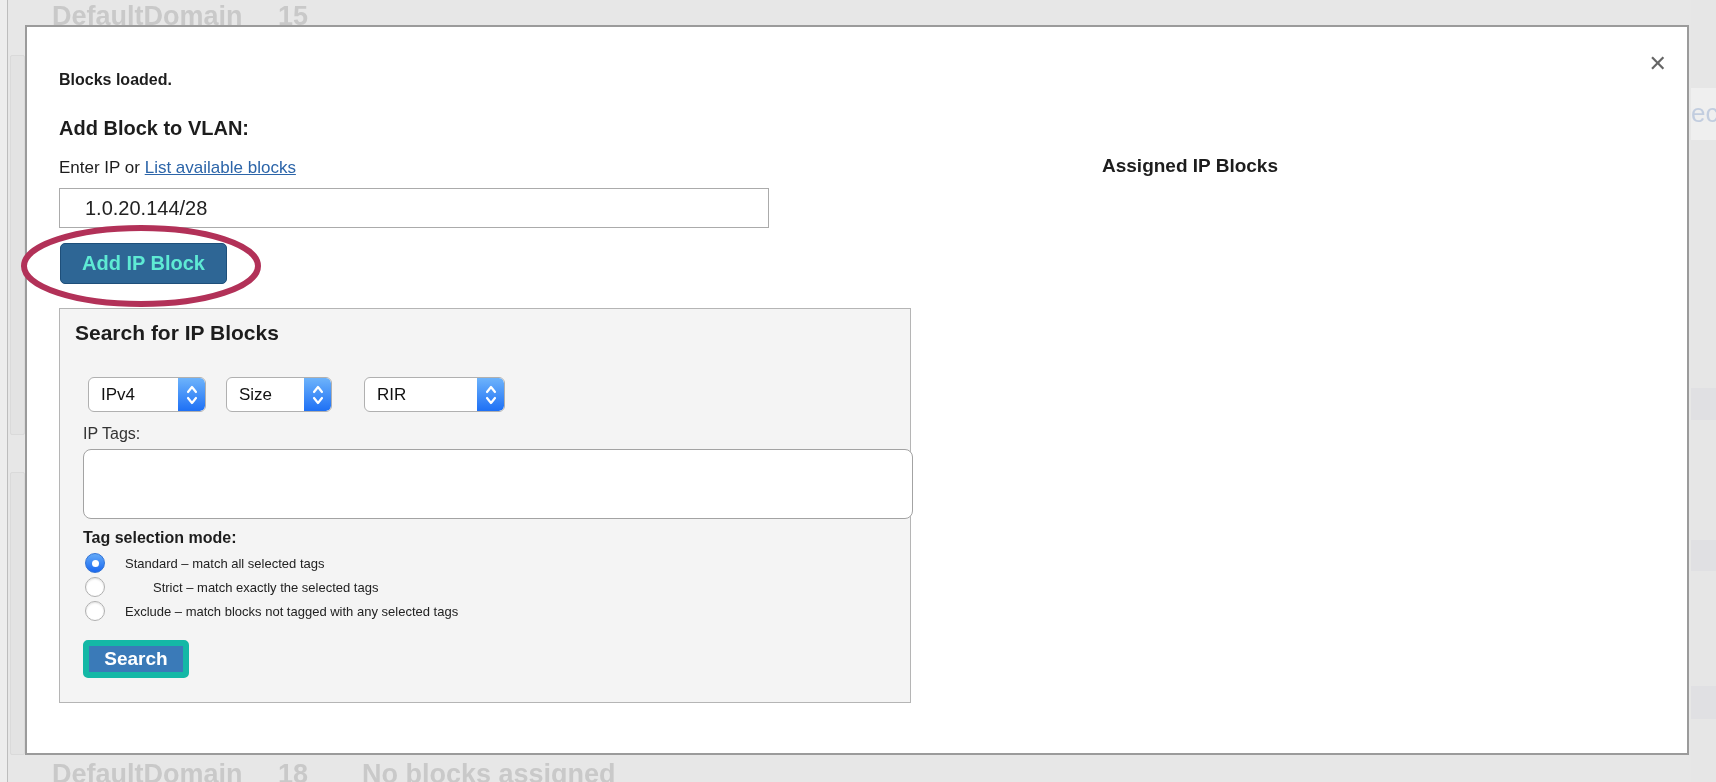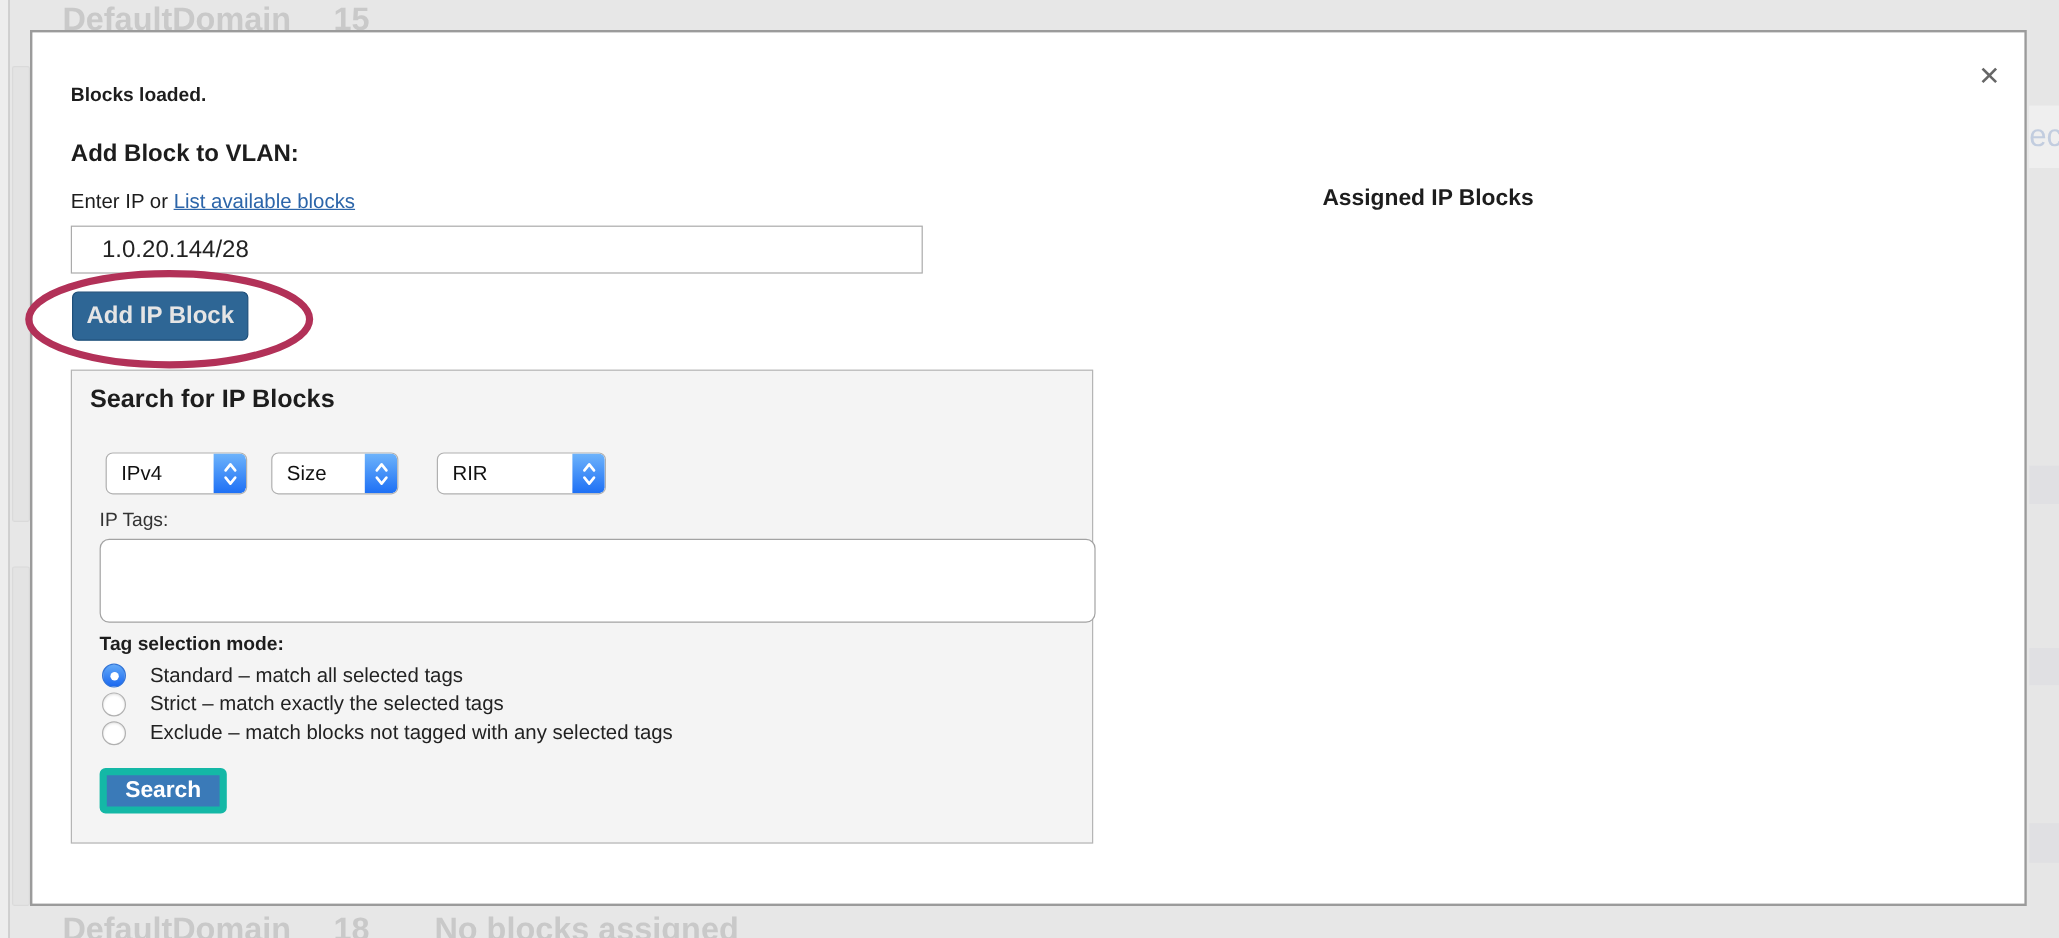"Add IP Block" .add-ip-btn { color: #e5e5e5 -> #5eead4; width: 147px -> 167px }
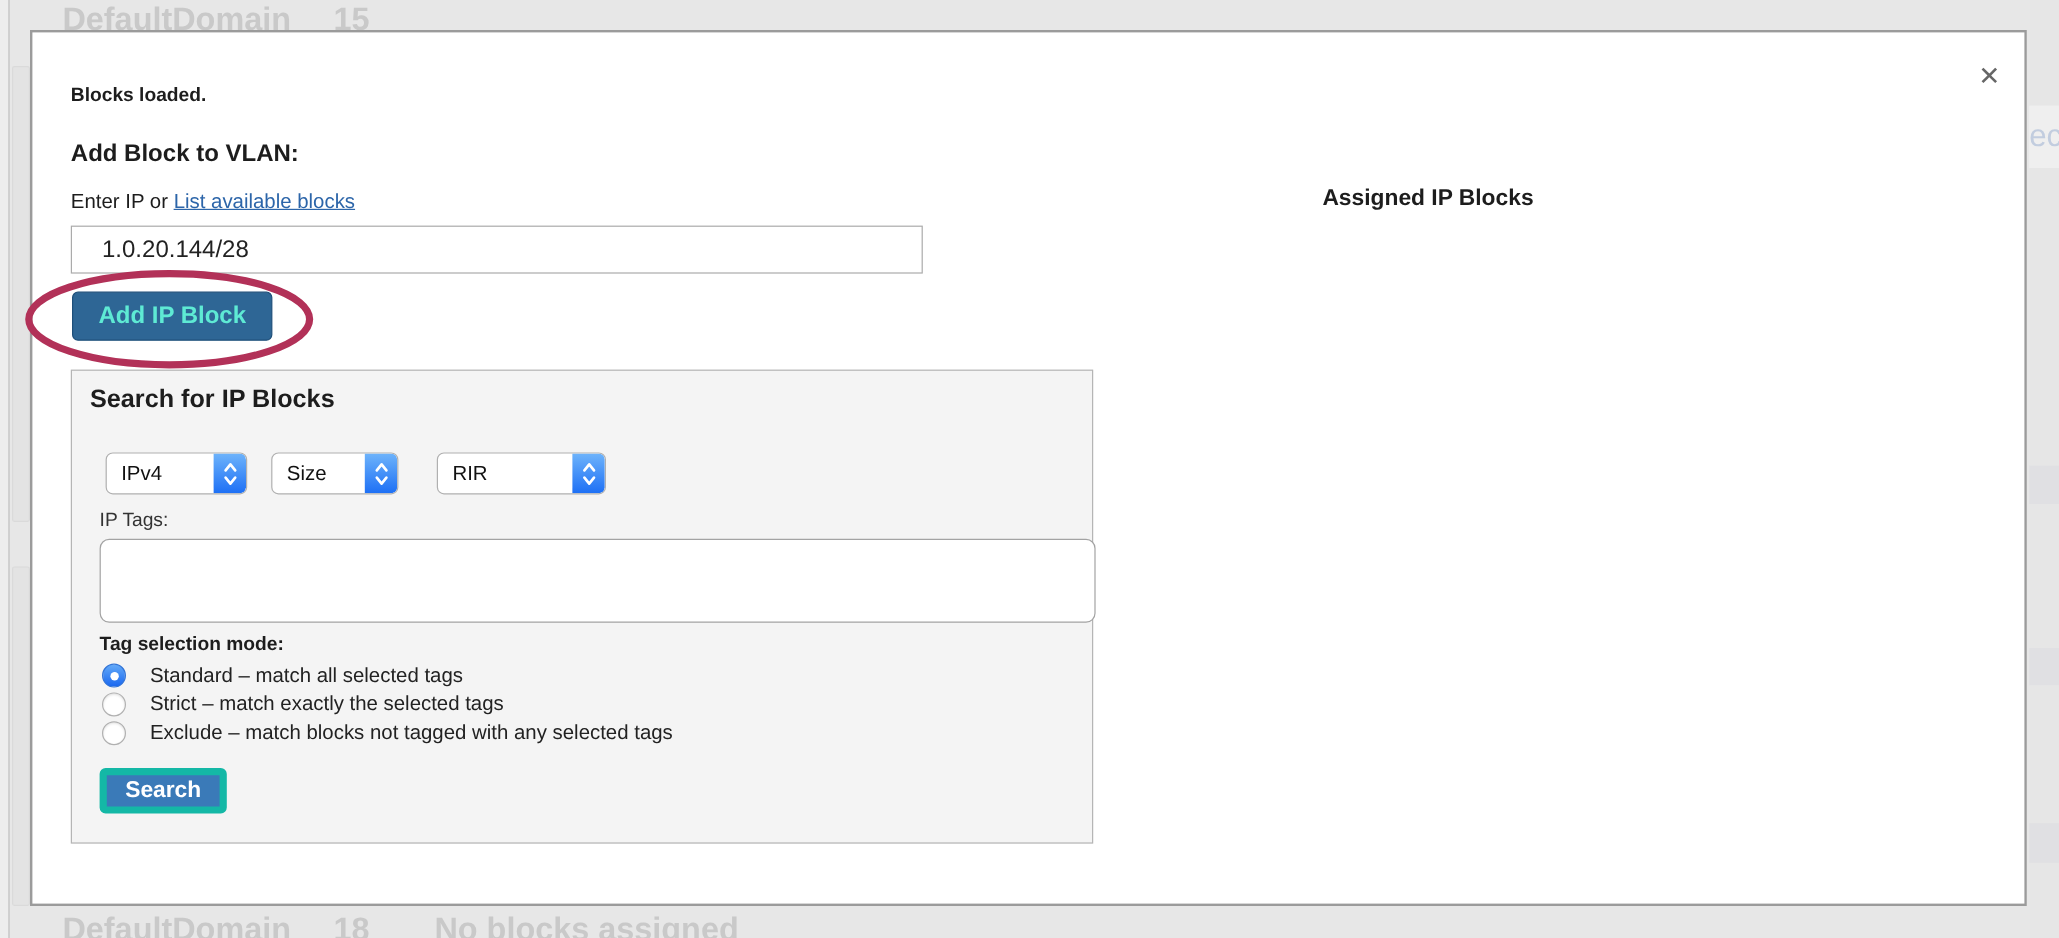"Standard – match all selected" .radio-label { font-size: 17px -> 13px }
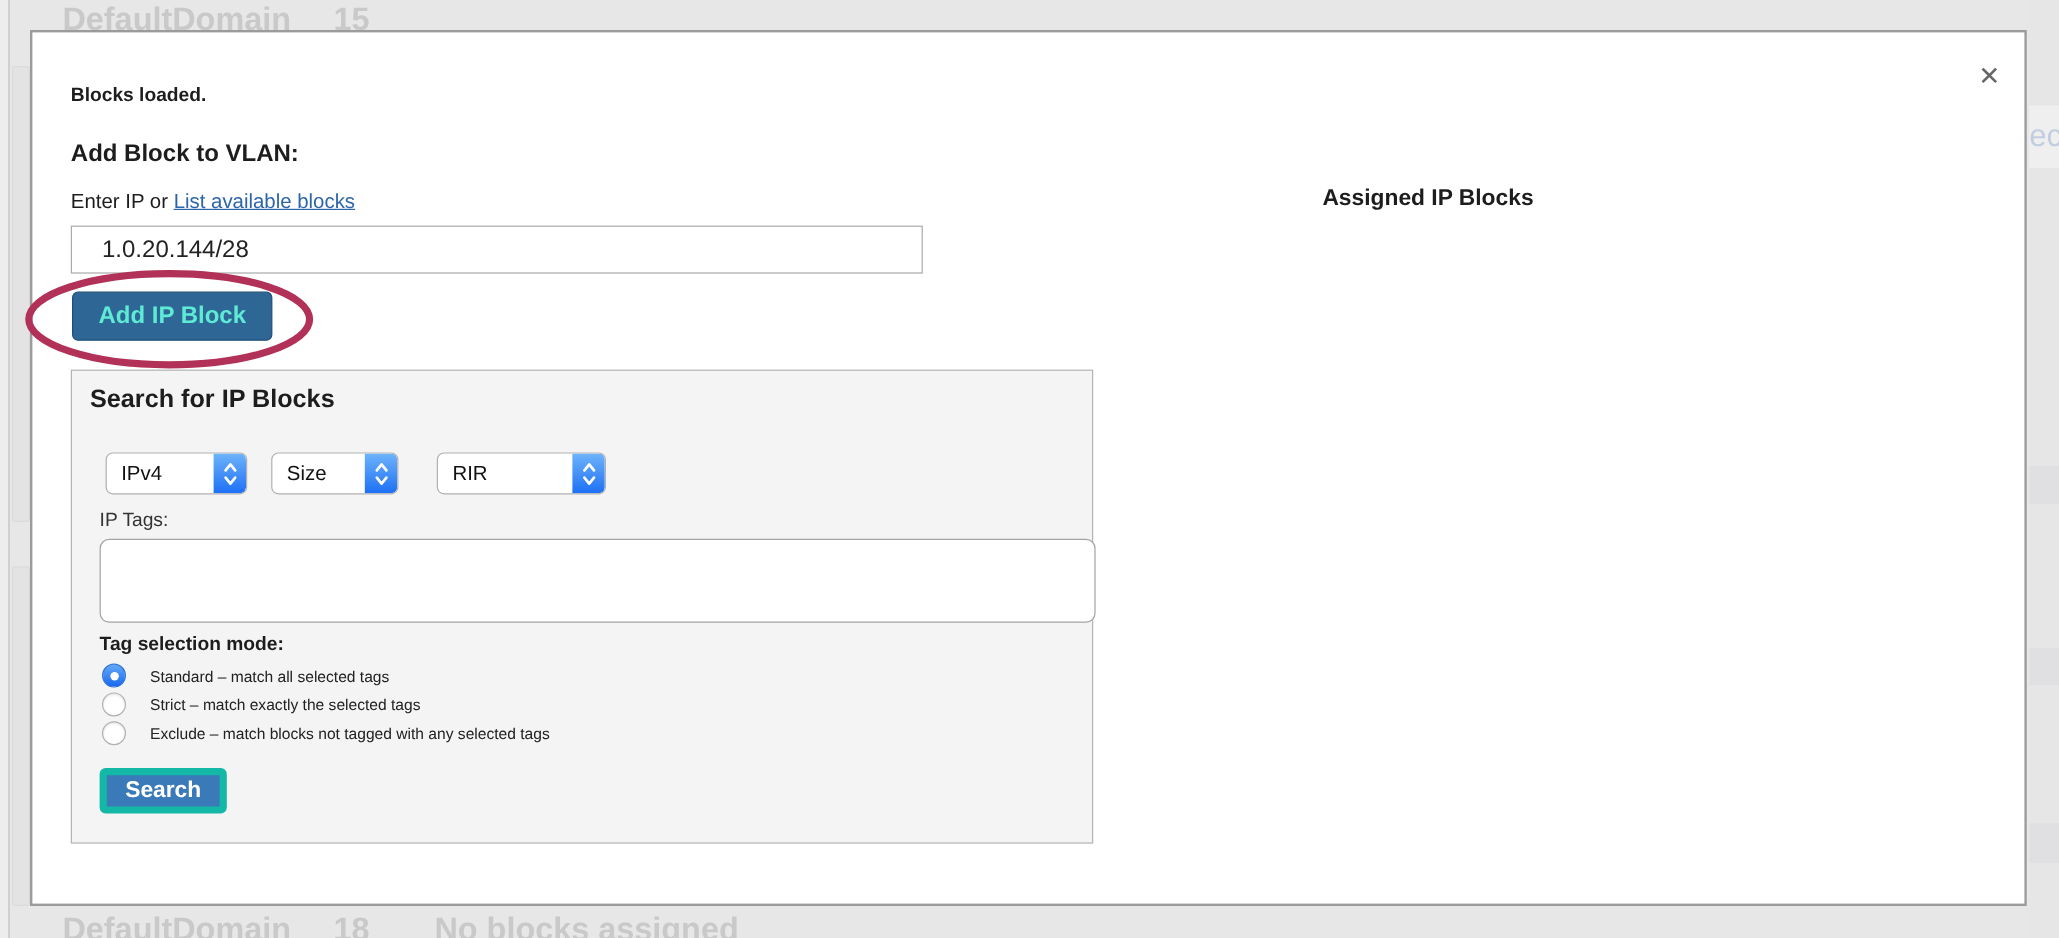"Strict – match exactly the" div.radio-row { gap: none -> 28px }
